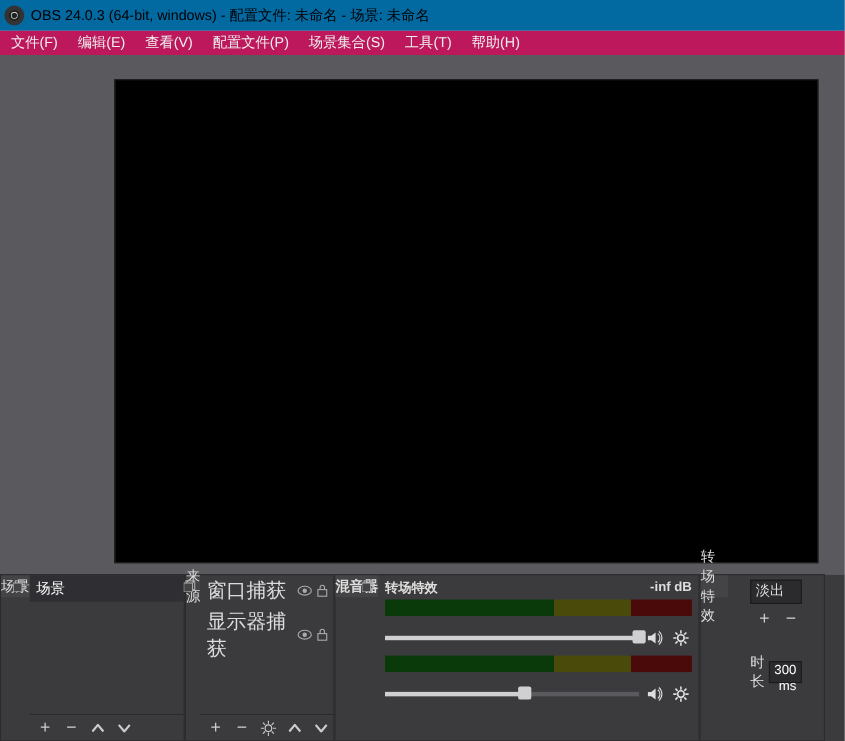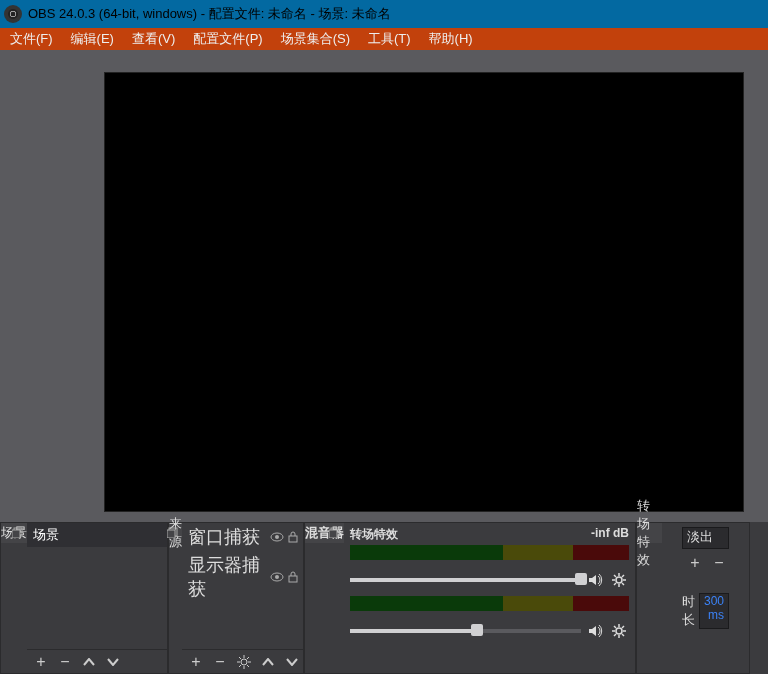"文件(F)" .menubar { background: #c2410c -> #be185d }
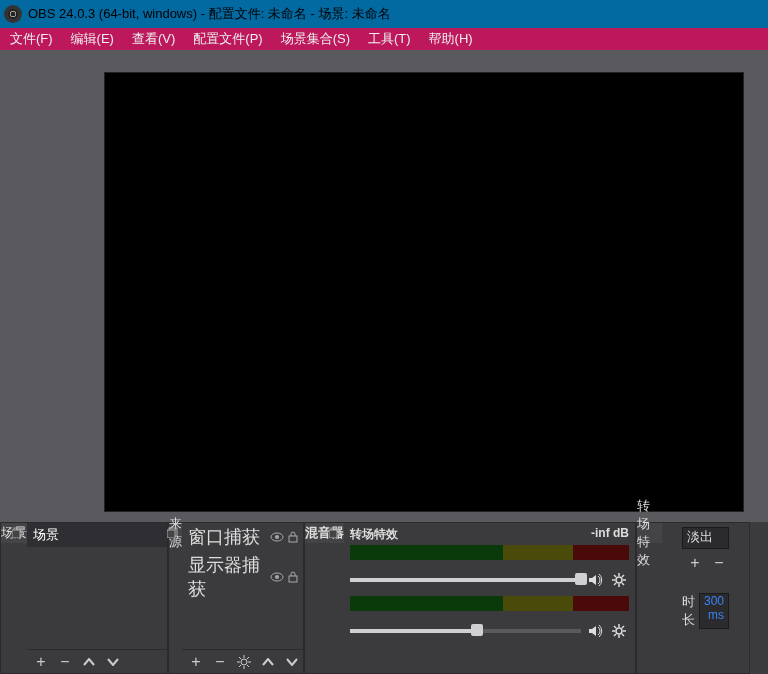"300 ms" .dur-input { color: #3b82f6 -> #ffffff; height: 36px -> 20px }
